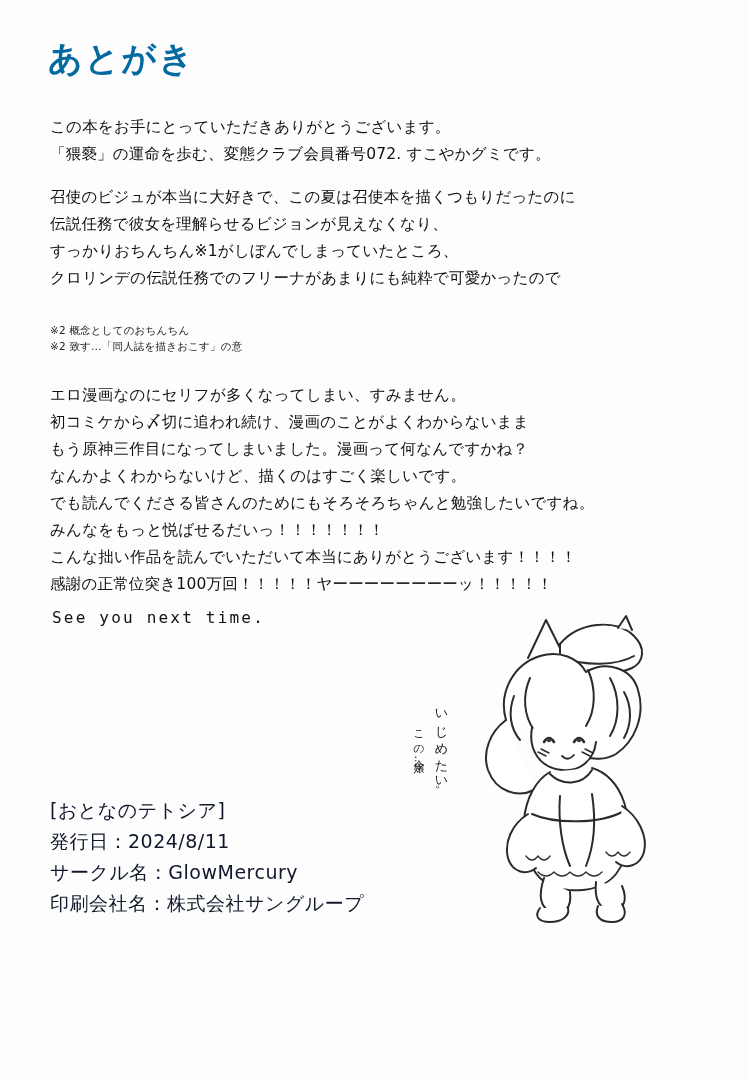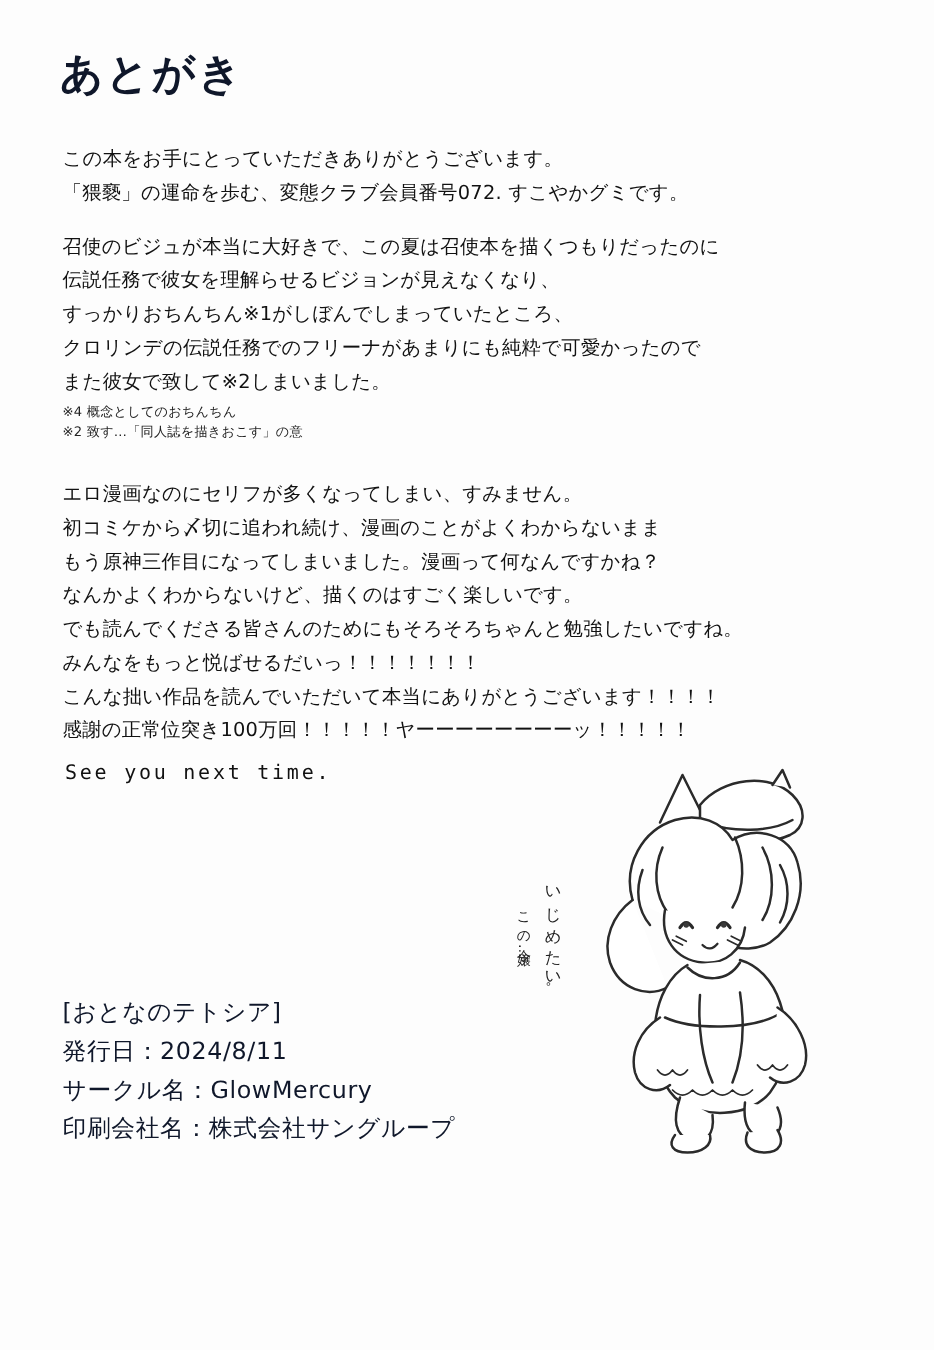"あとがき" .title { color: #0f172a -> #0369a1 }
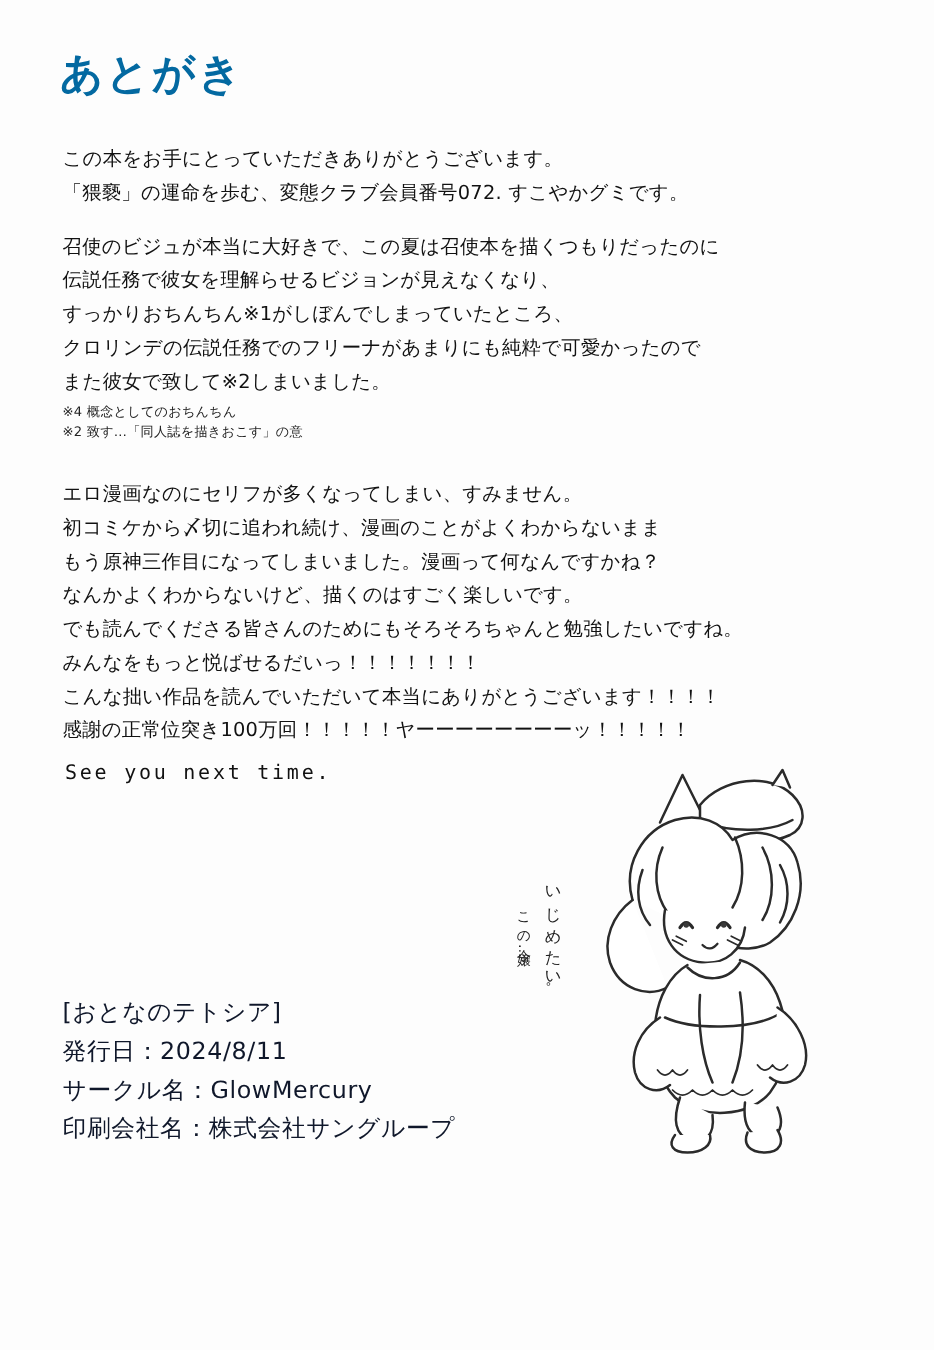"また彼女で致して※2しまいました。" span.line { html: <span>また彼女で致して※2しまいました。</span> -> none }
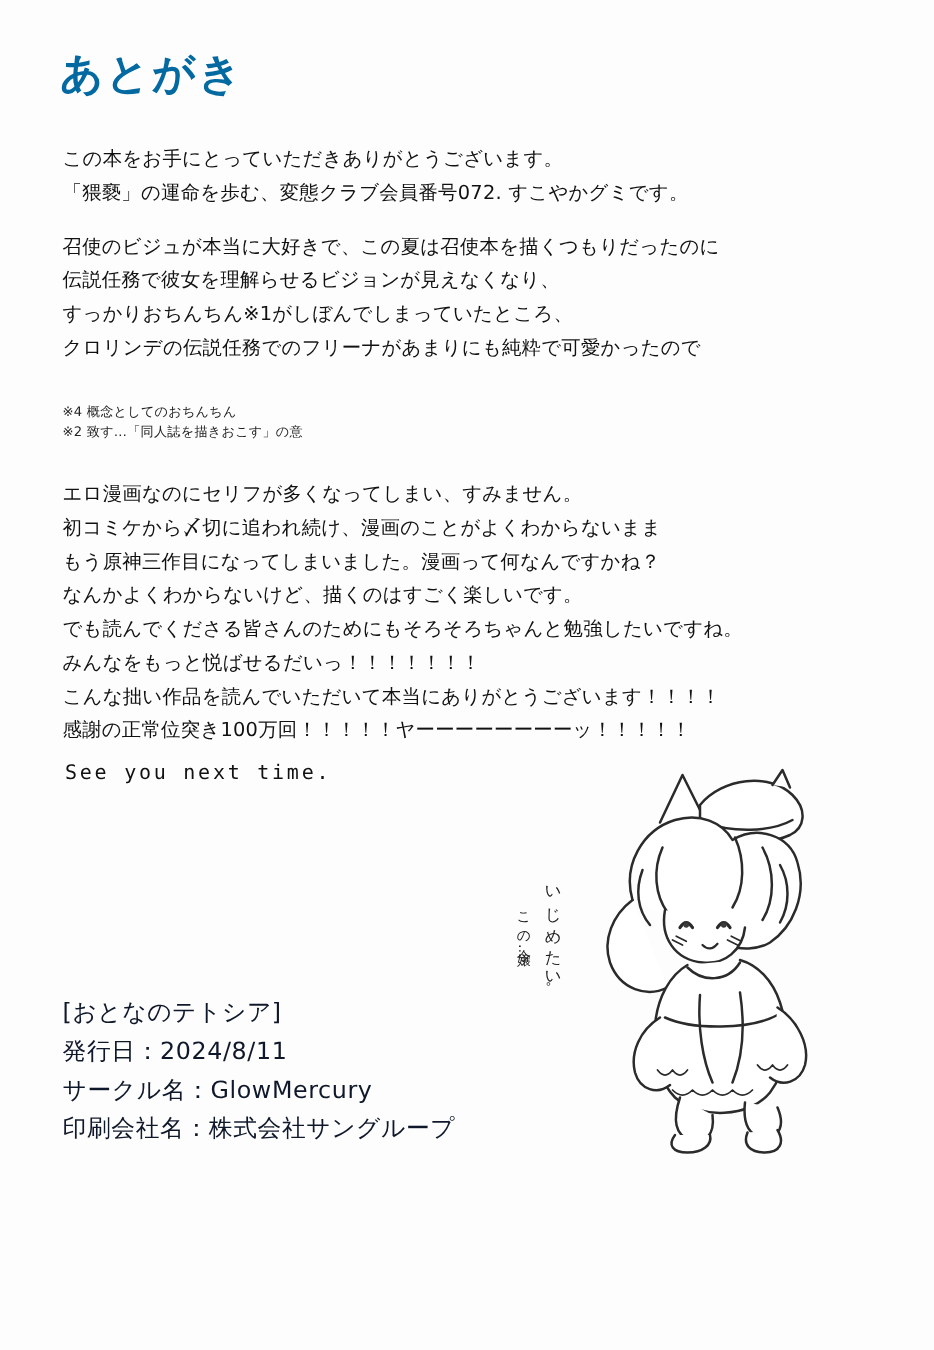"※4 概念としてのおちんちん" span.line { text: 4 -> 2 }
